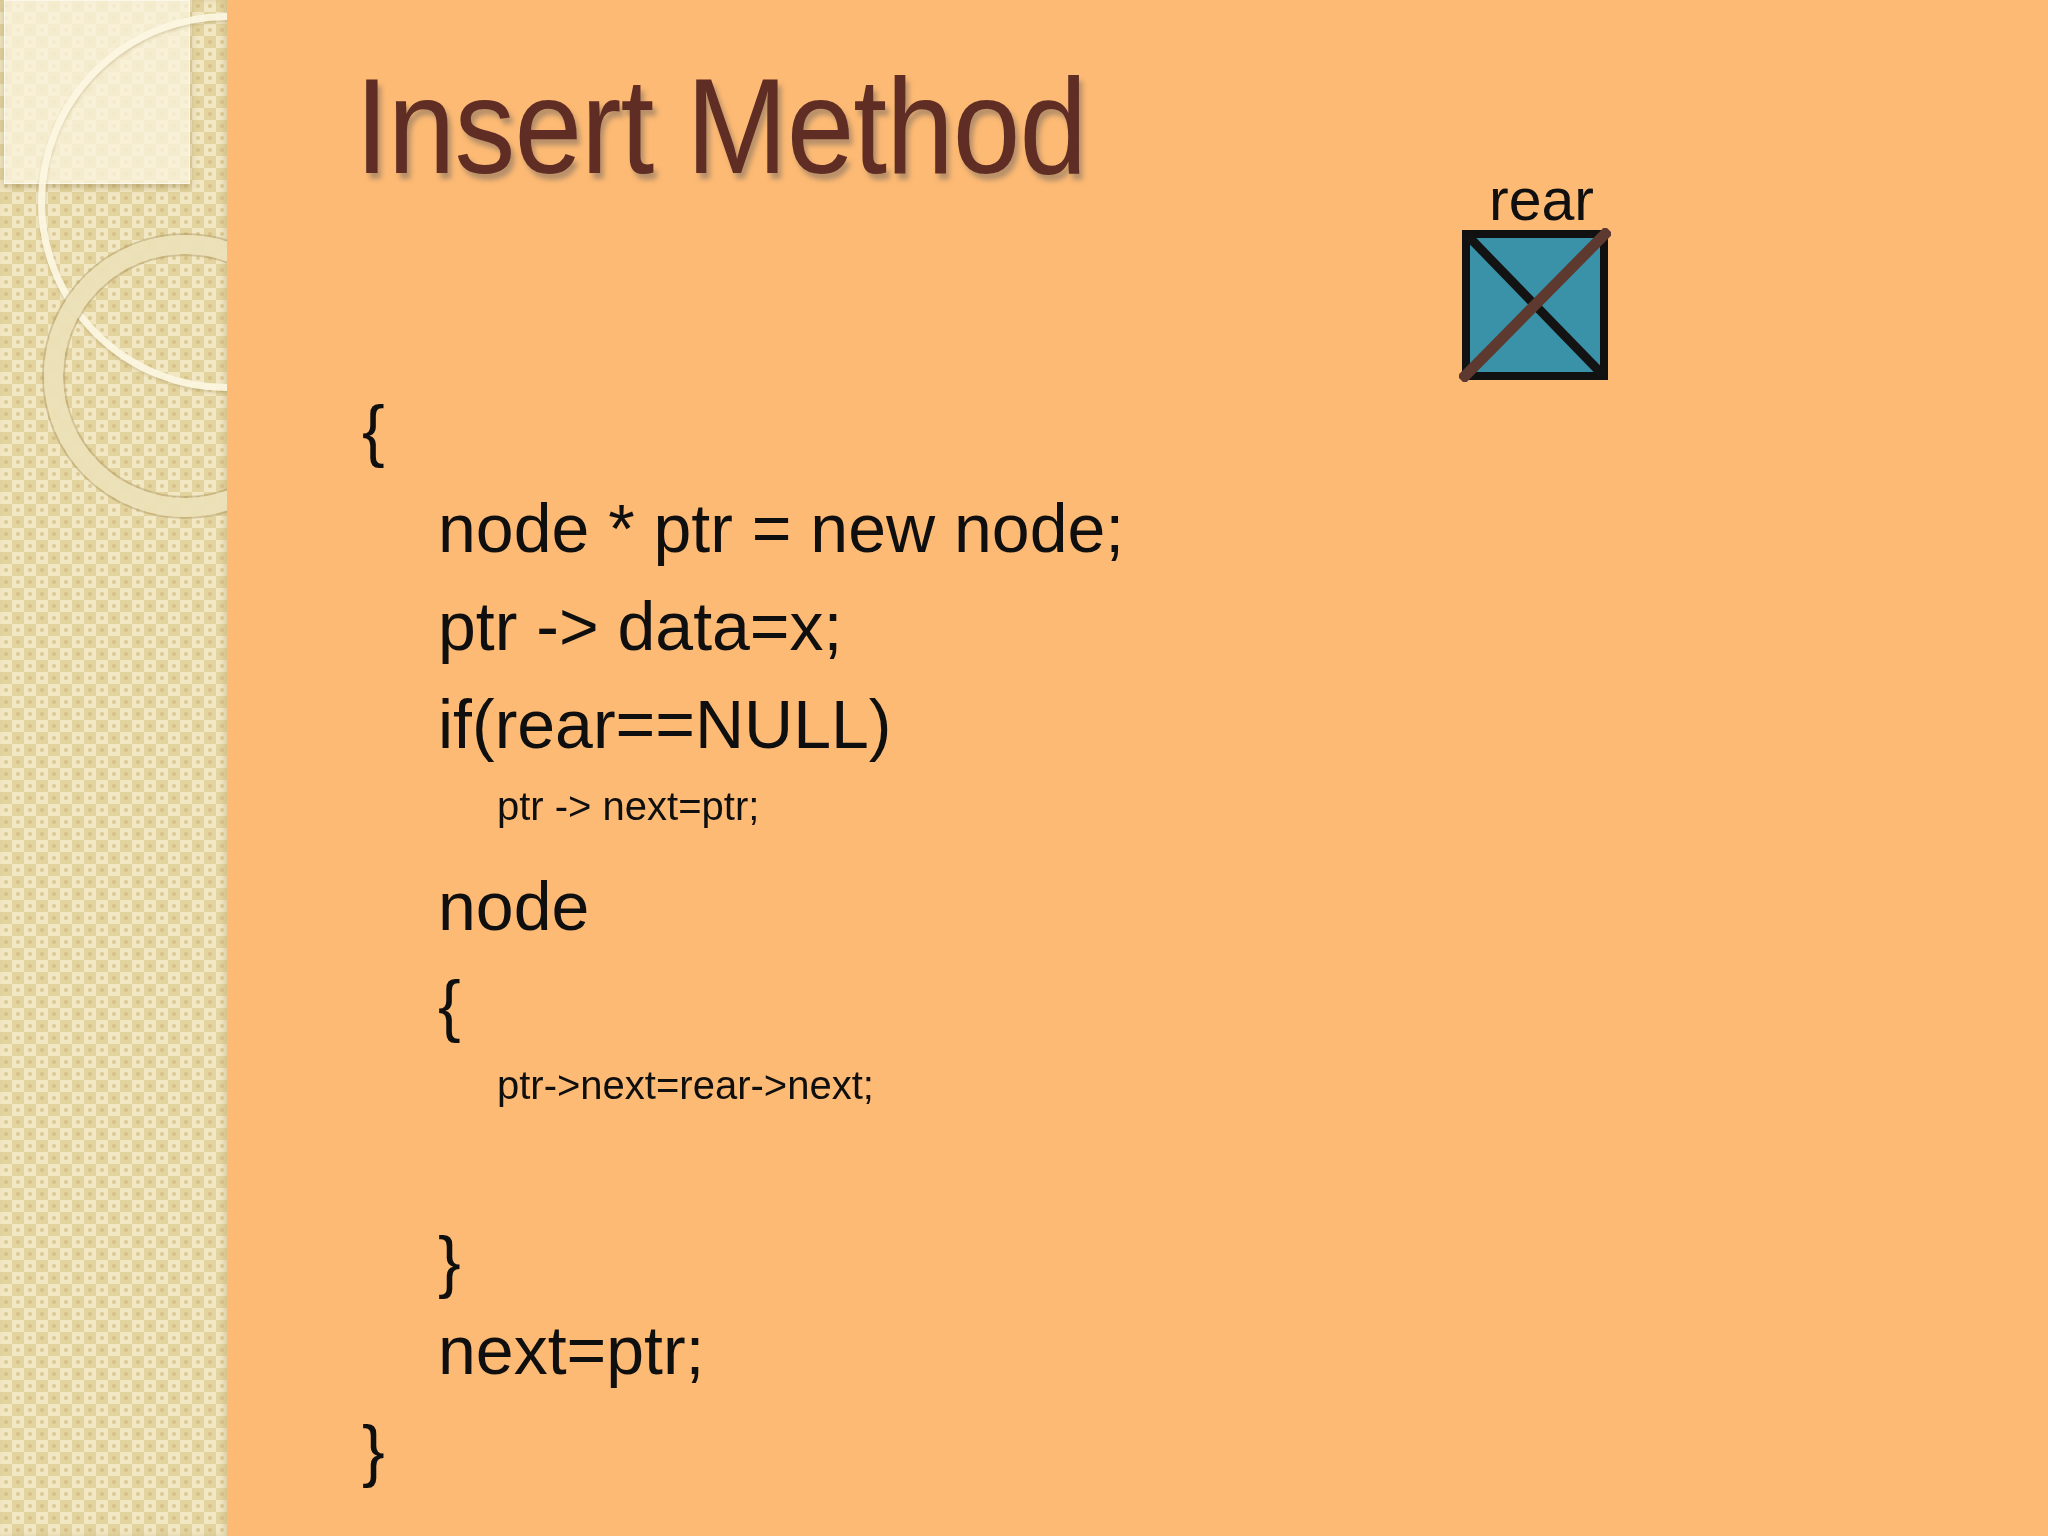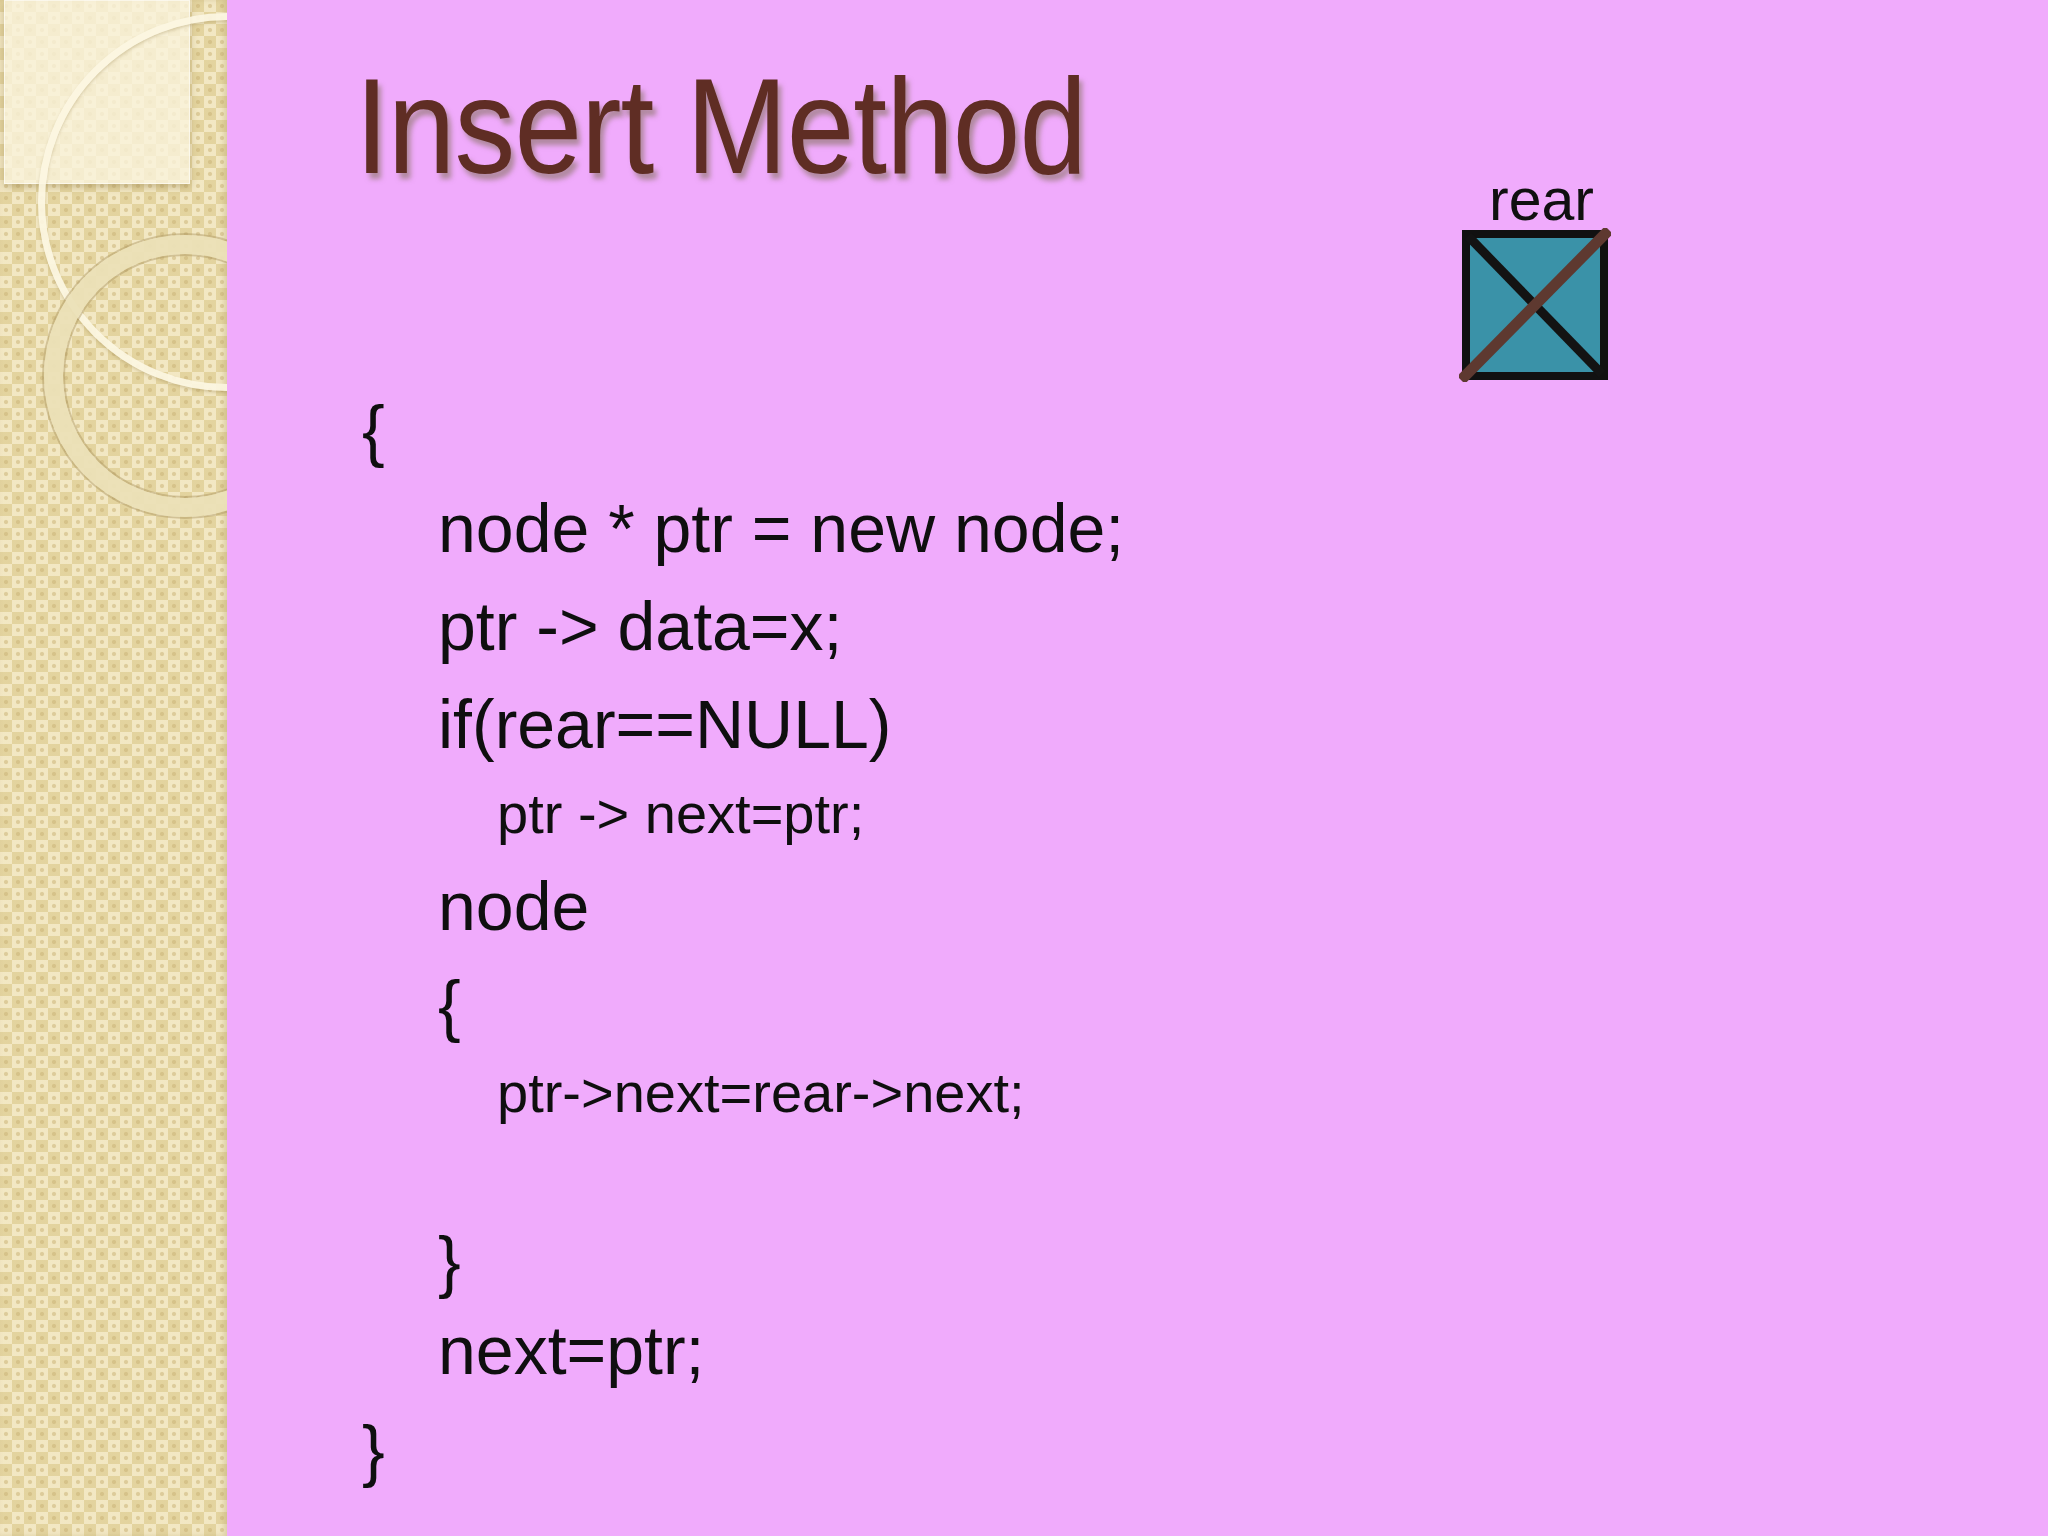"Insert Method" .slide { background: #f0abfc -> #fdba74 }
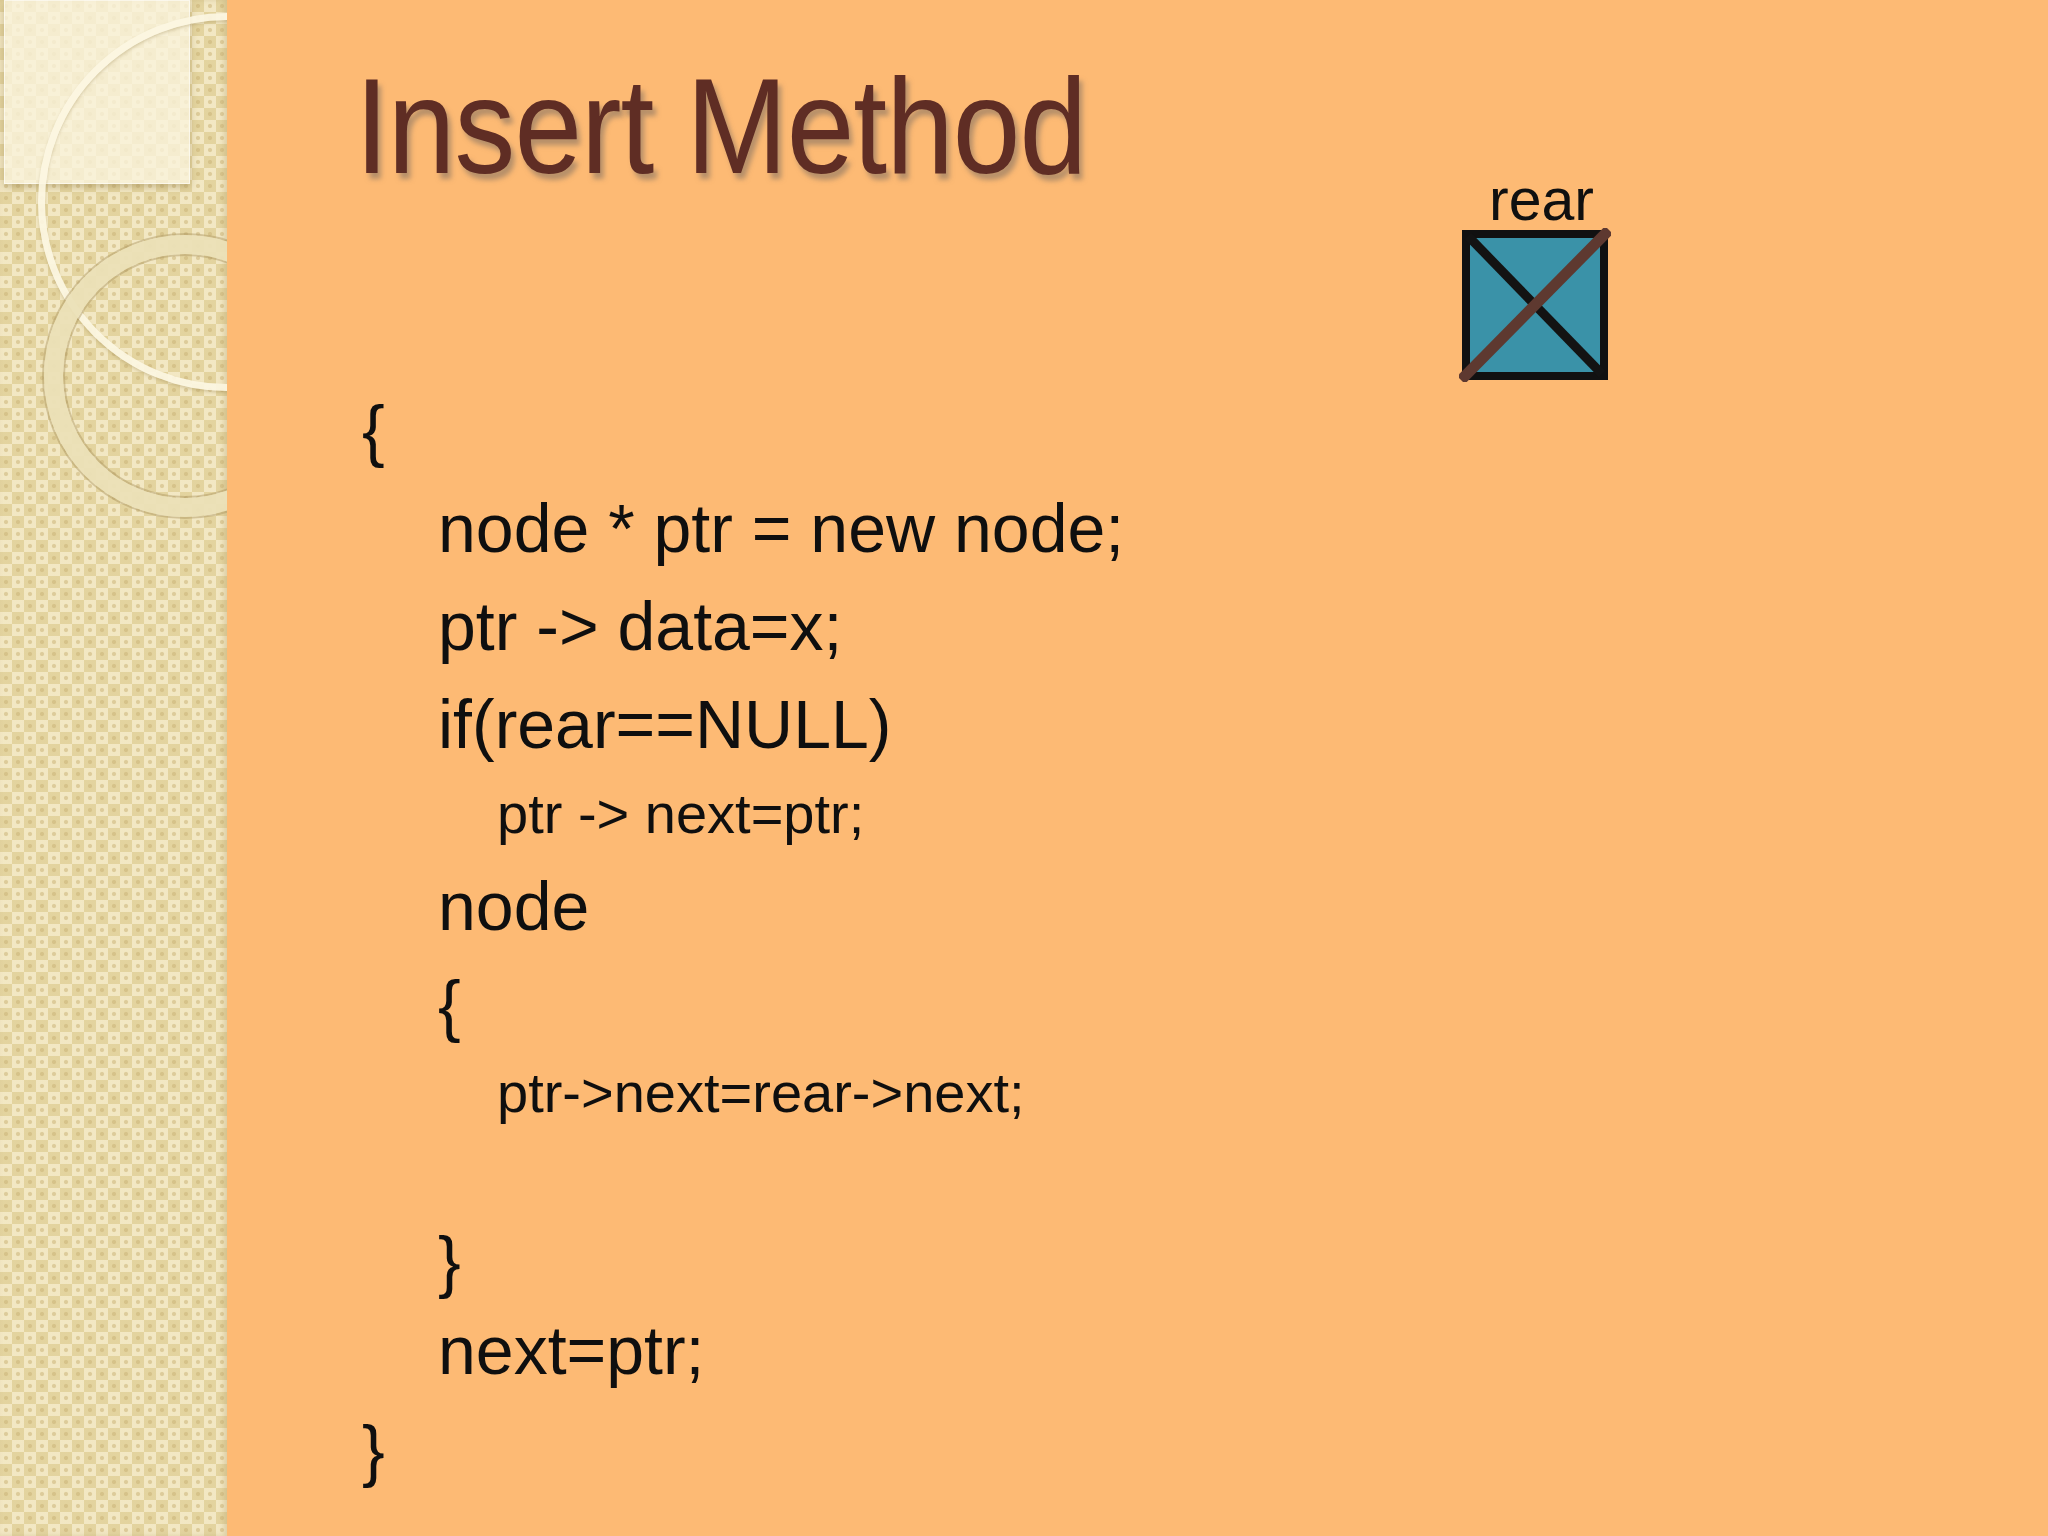"ptr -> next=ptr;" .small { font-size: 56px -> 40px }
